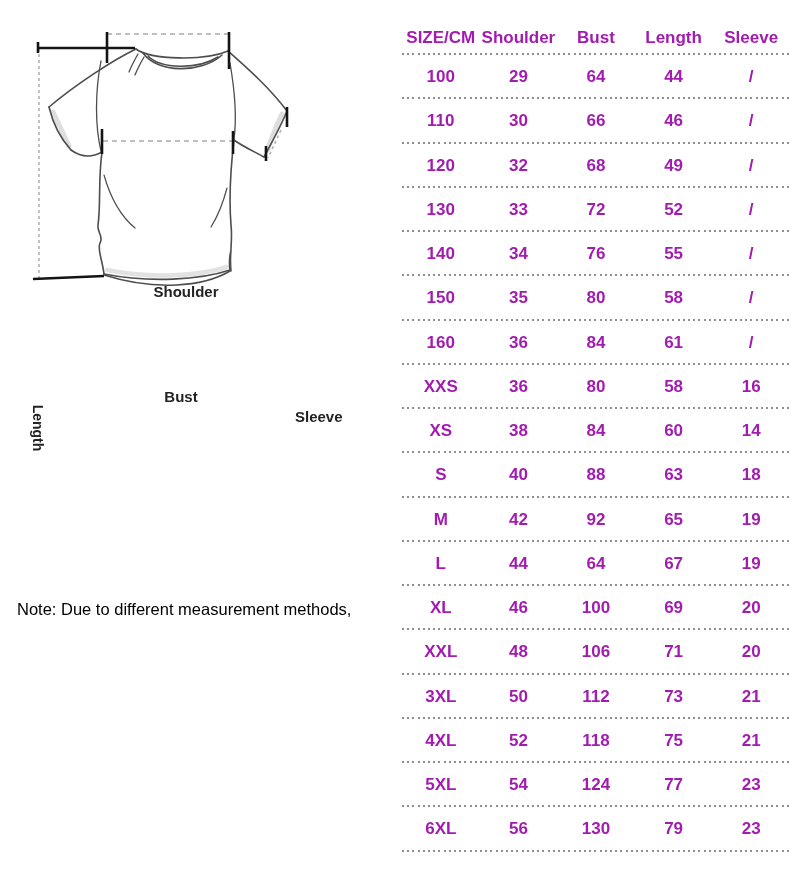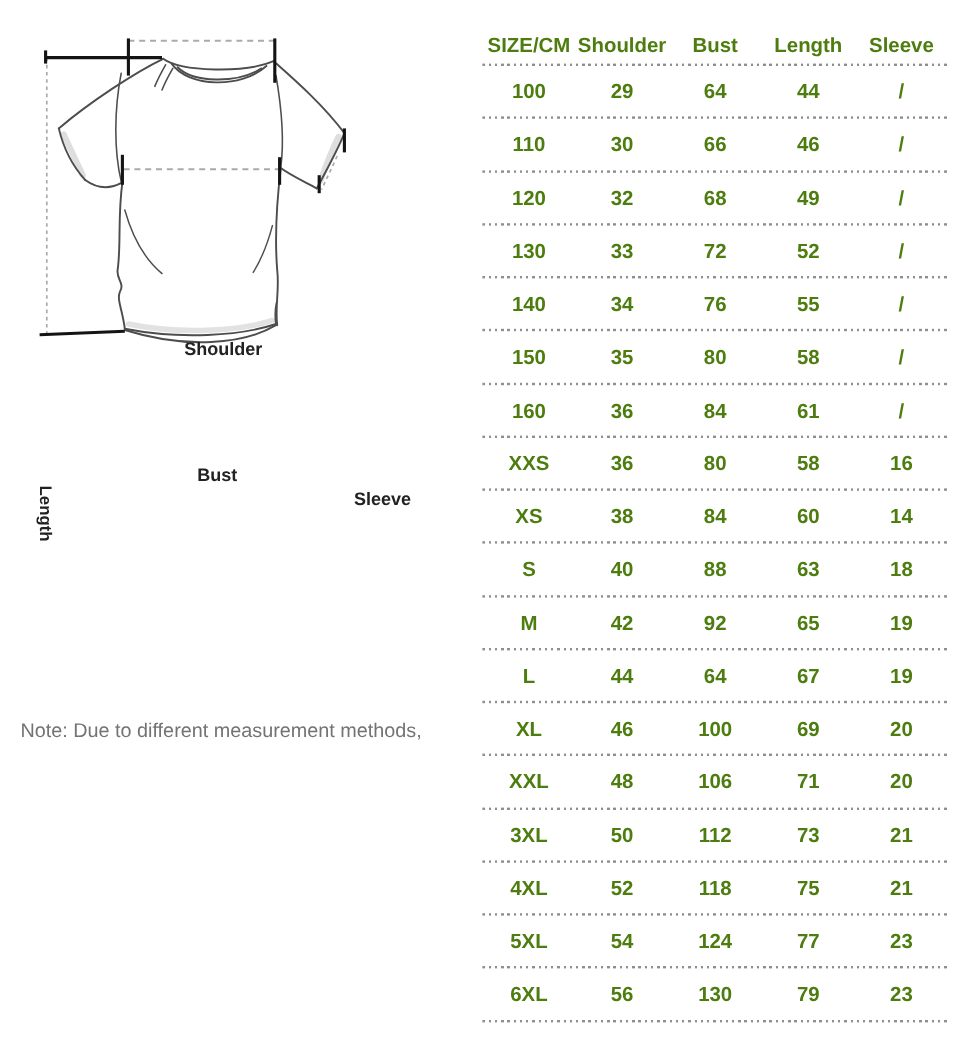"SIZE/CM" .t-header,.t-row { color: #4d7c0f -> #a21caf }
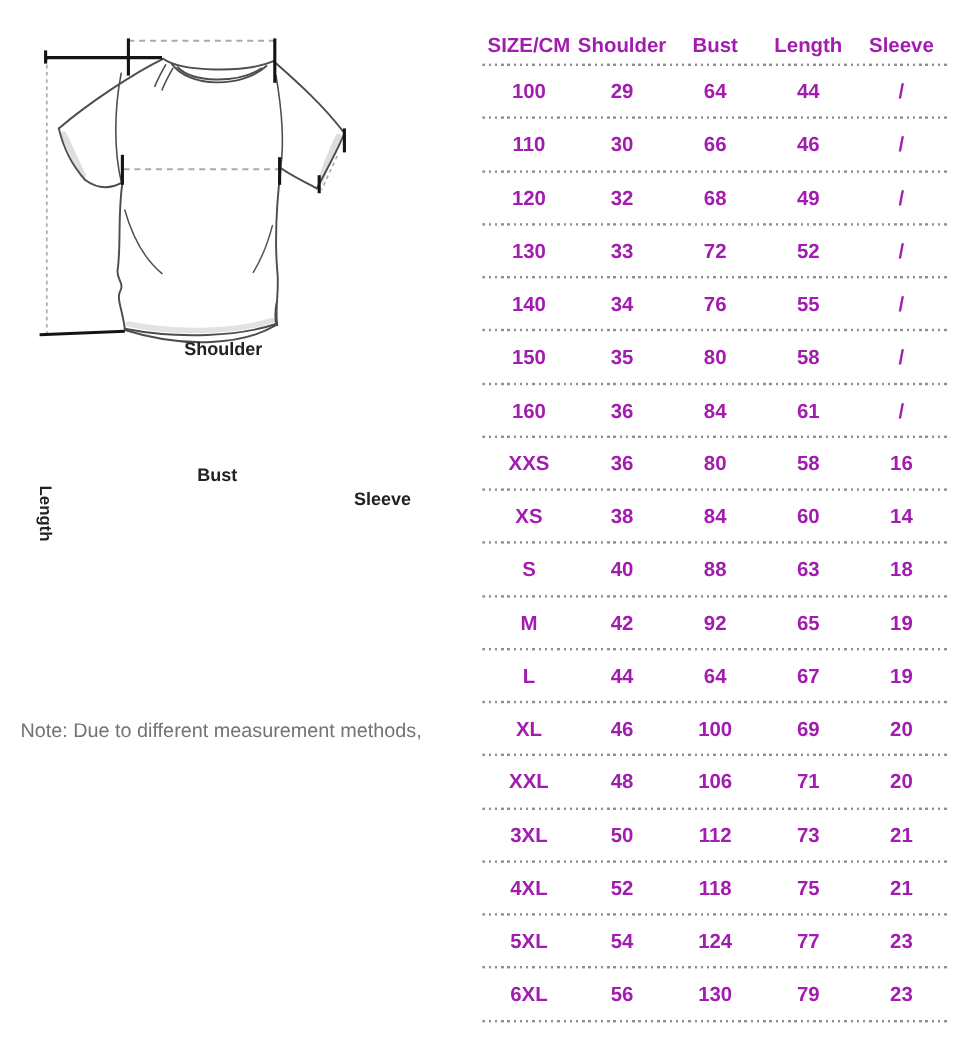"Note: Due to different measurement" .note { color: #737373 -> #000000 }
